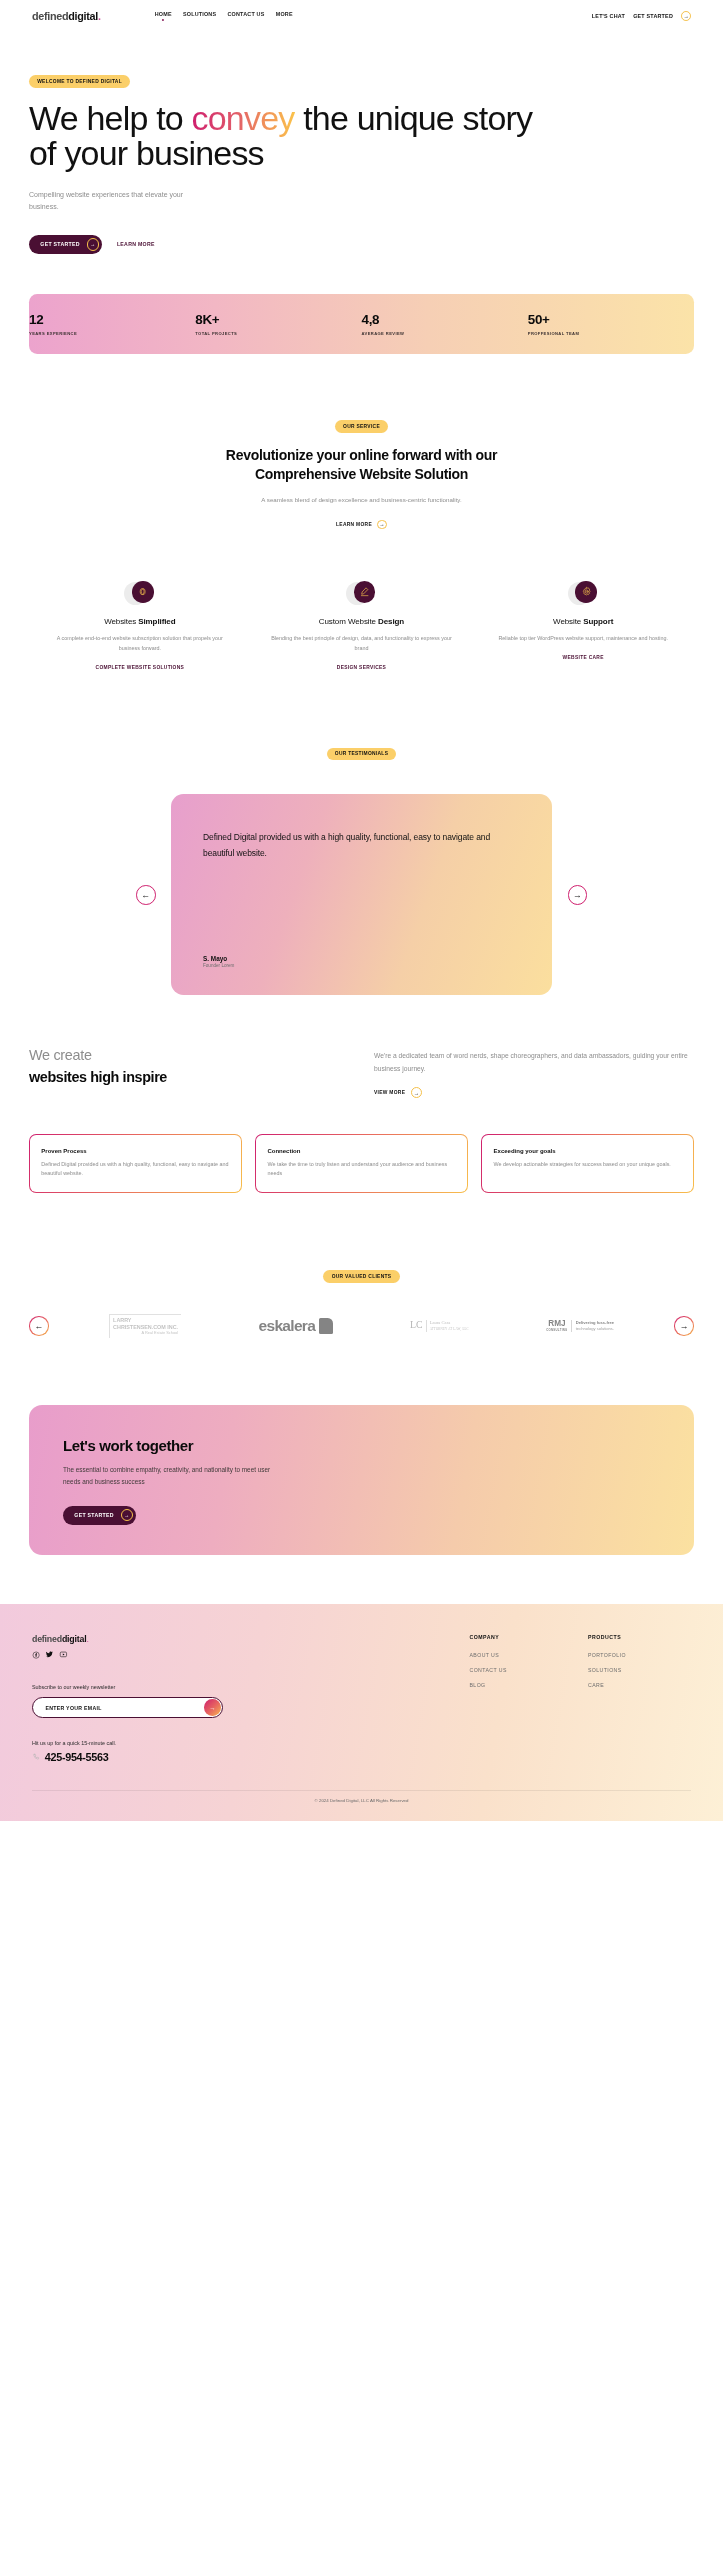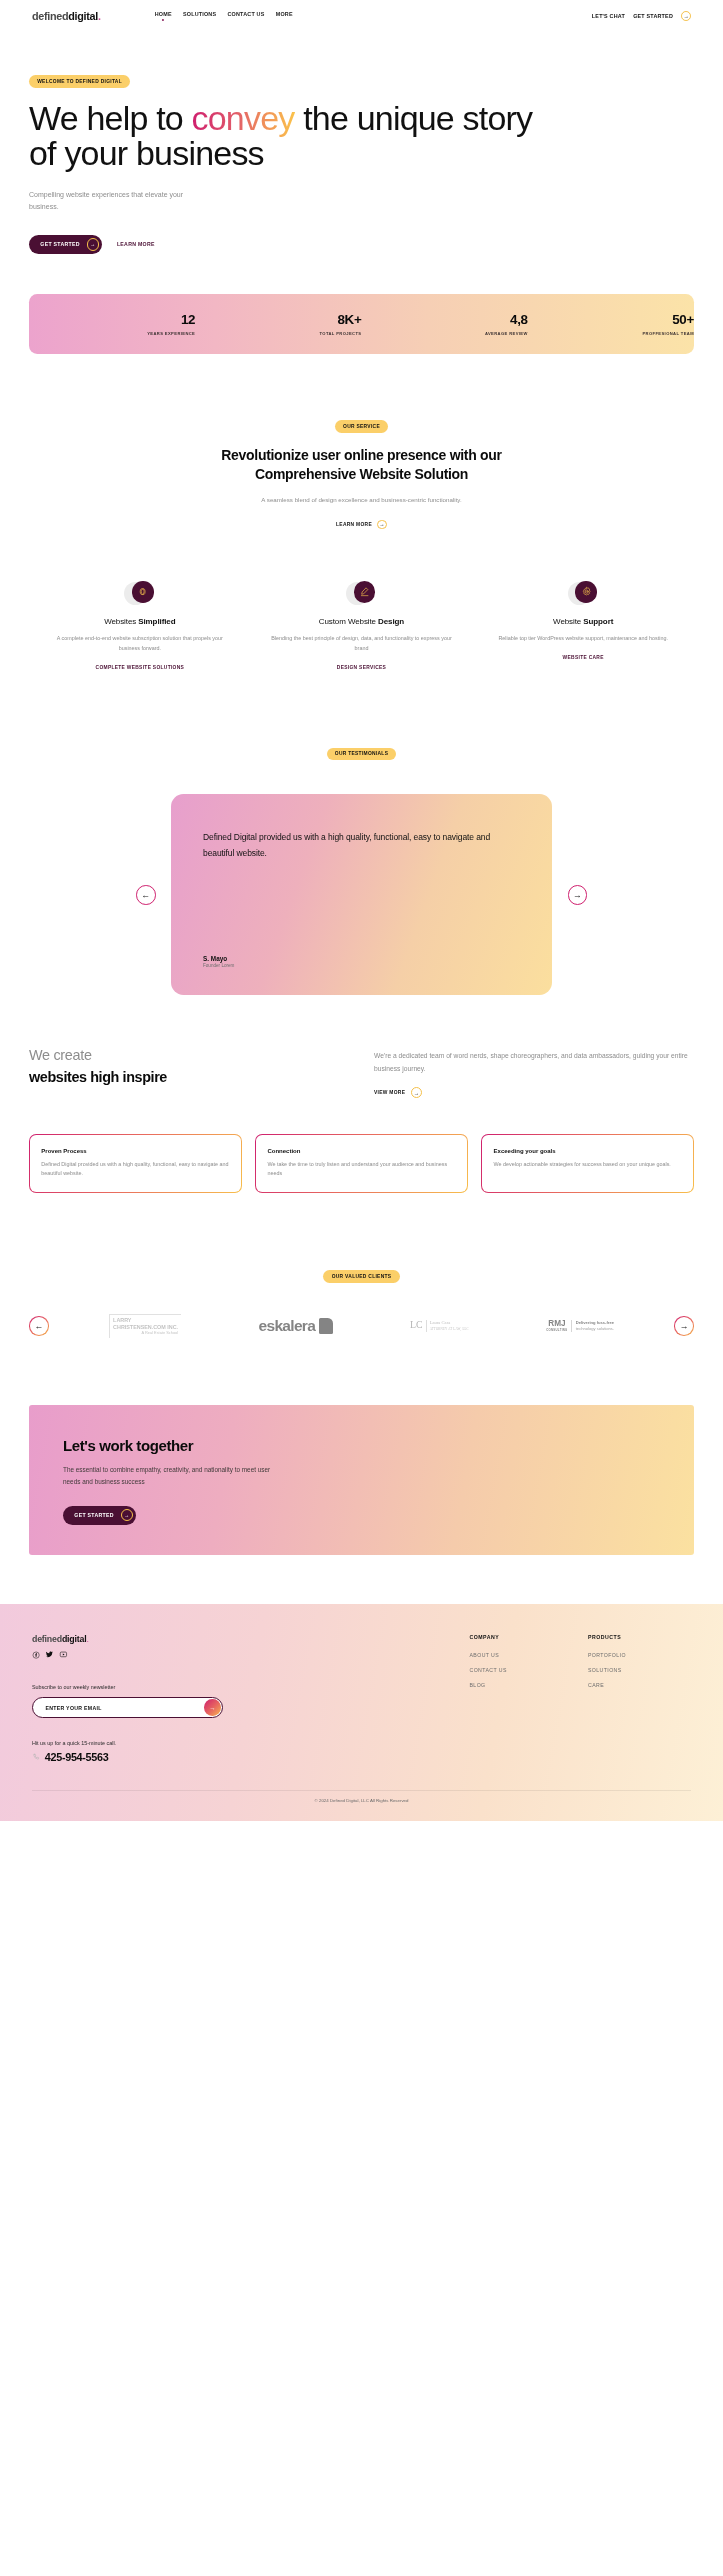"12" .stat { text-align: right -> left }
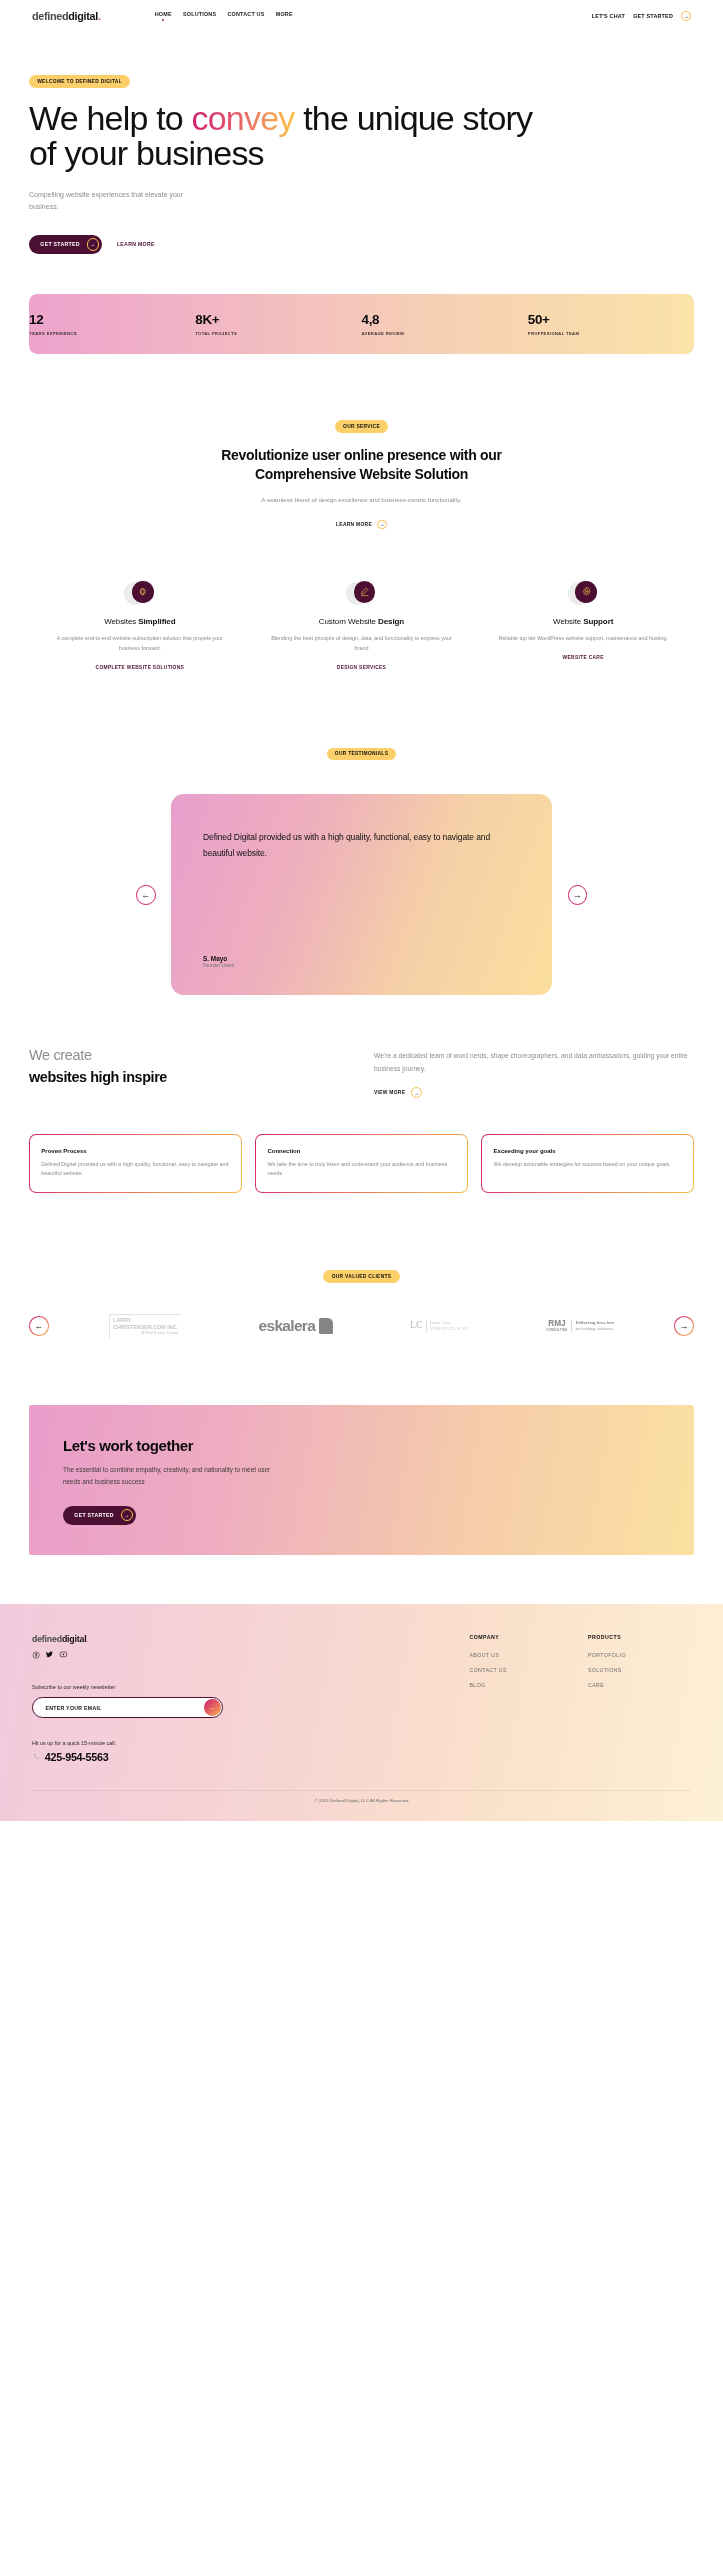"Revolutionize user online presence with" h2.sec-title { text: user online presence -> your online forward }
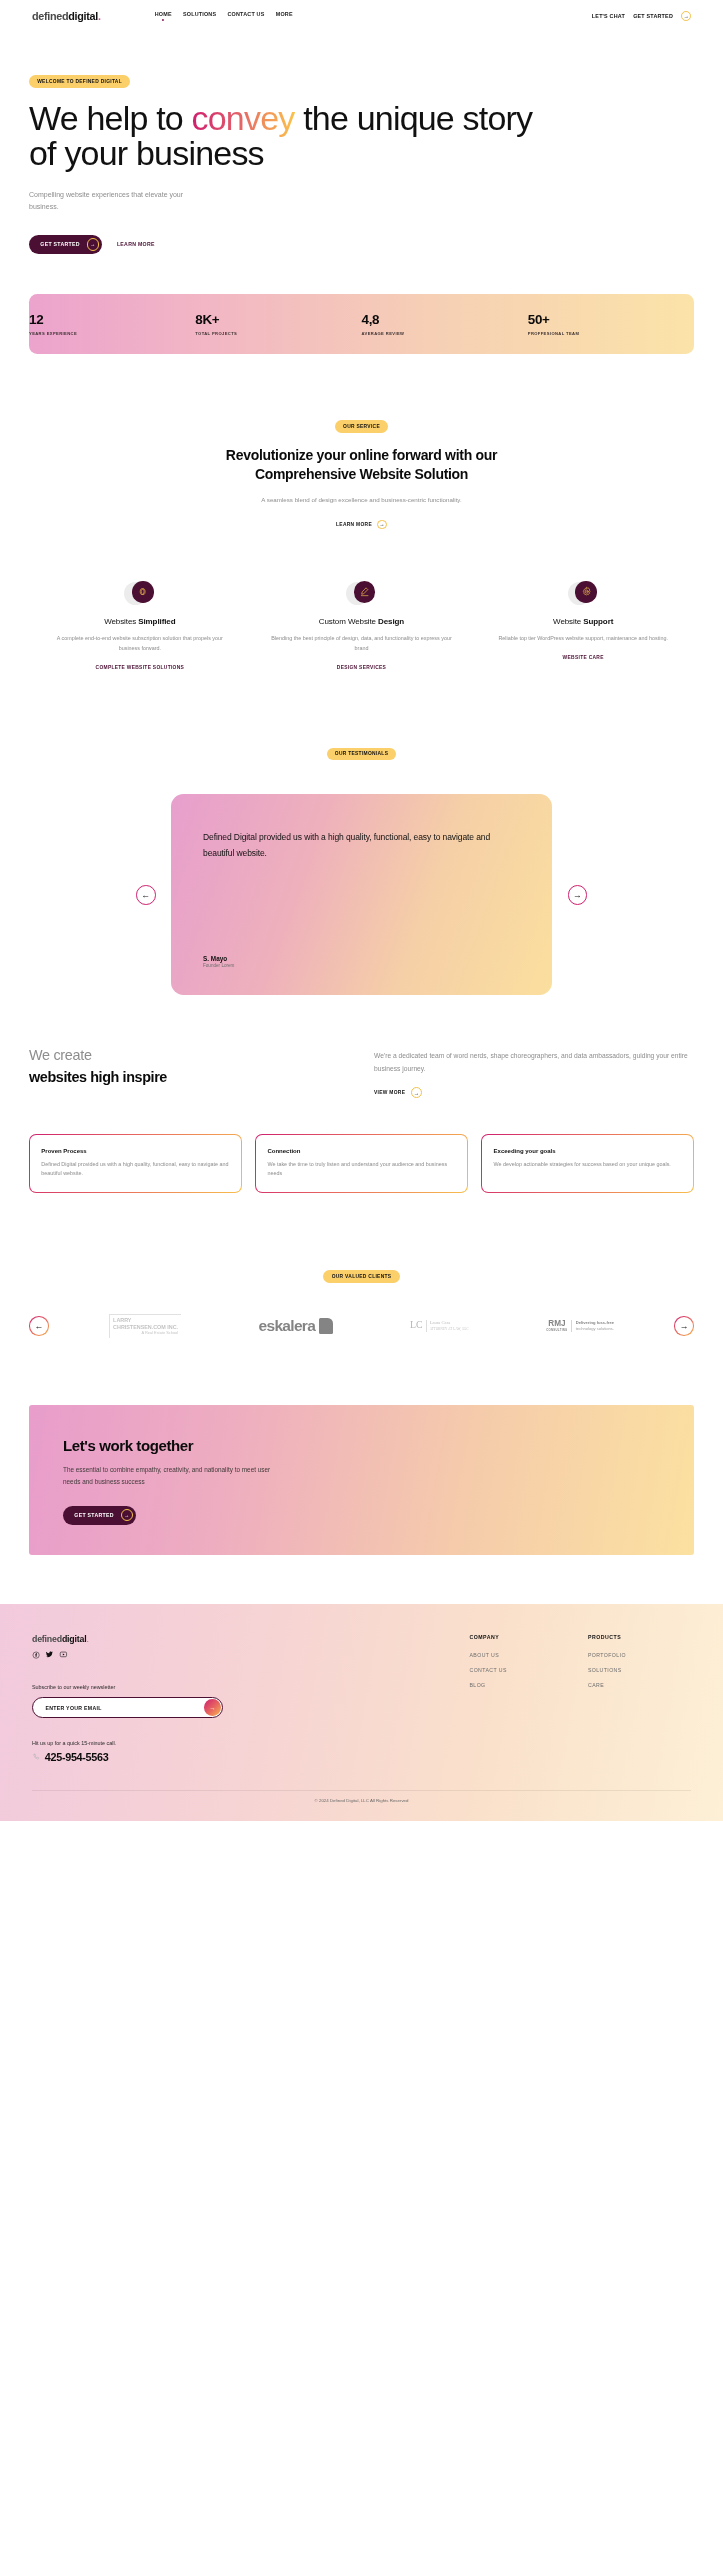"Let's work together" .worktog { border-radius: 3px -> 13px }
